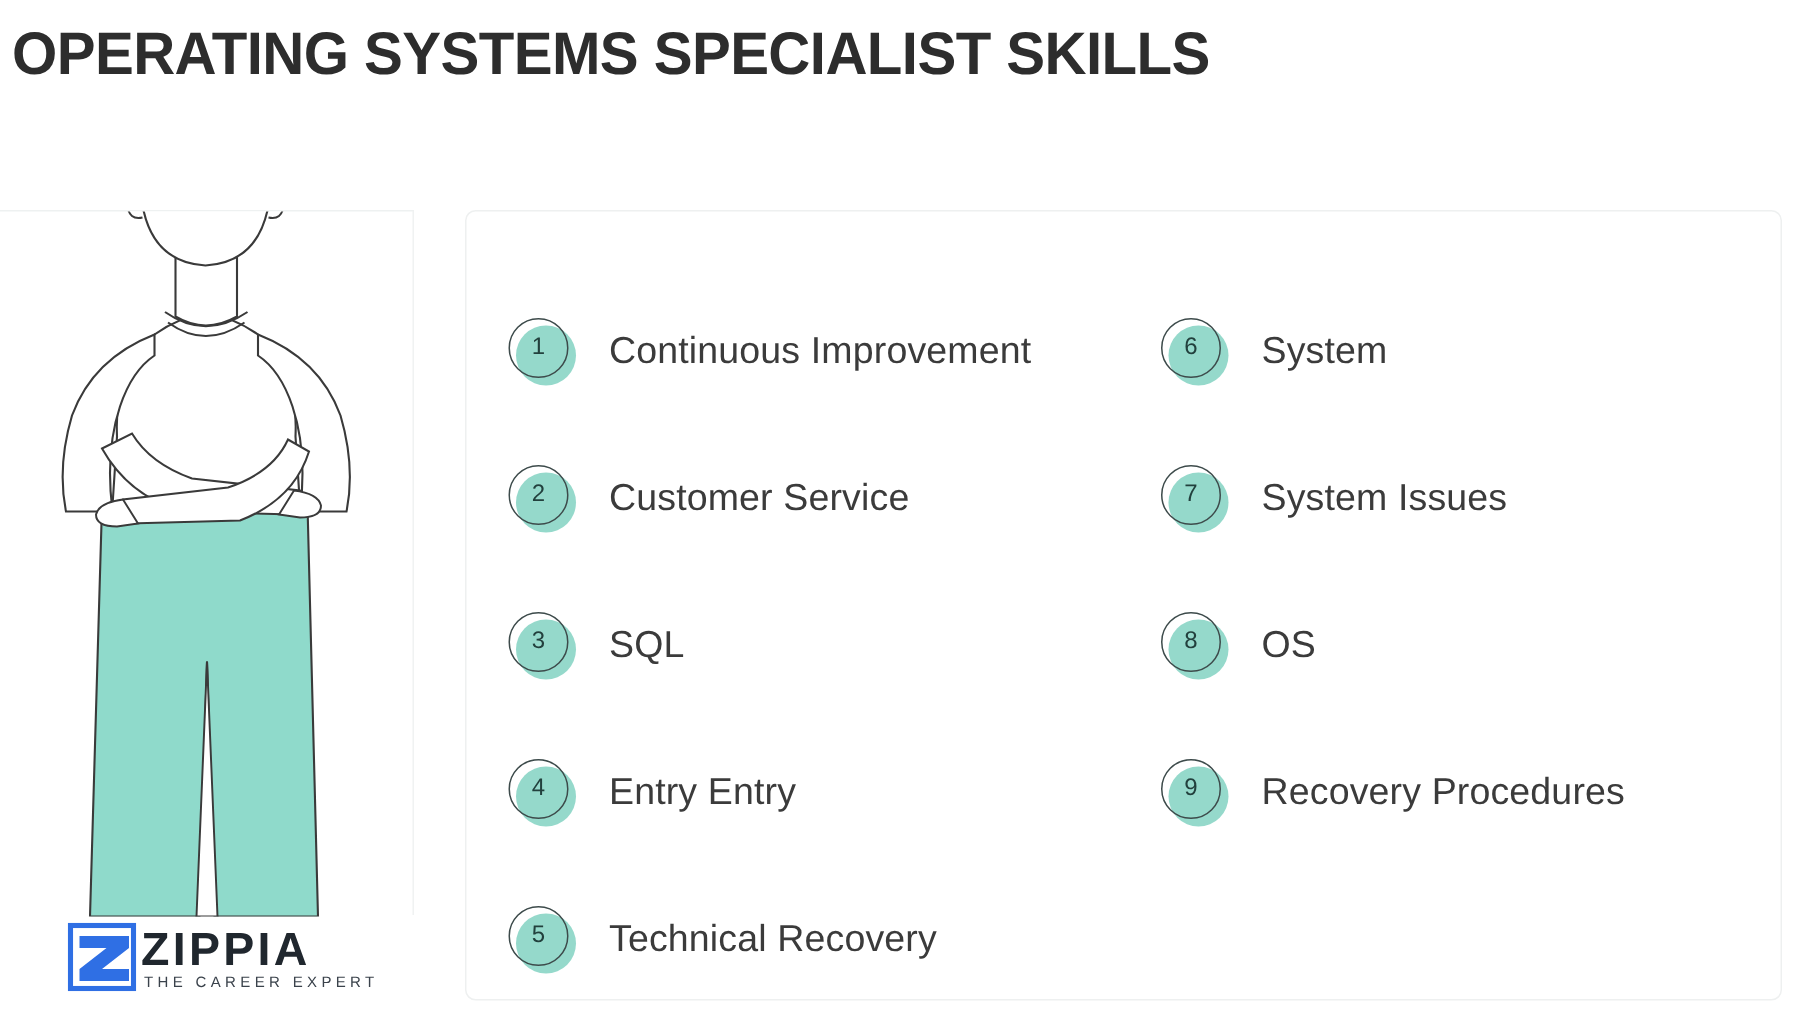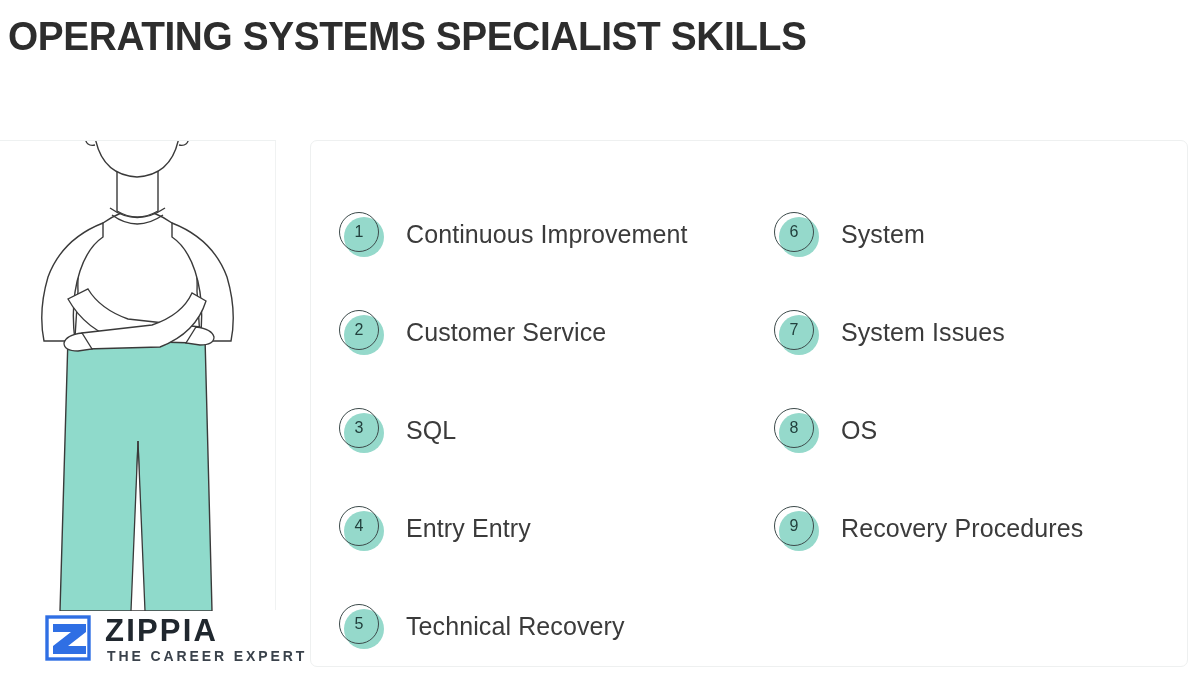"ZIPPIA" #zippia-logo { gap: 11px -> none }
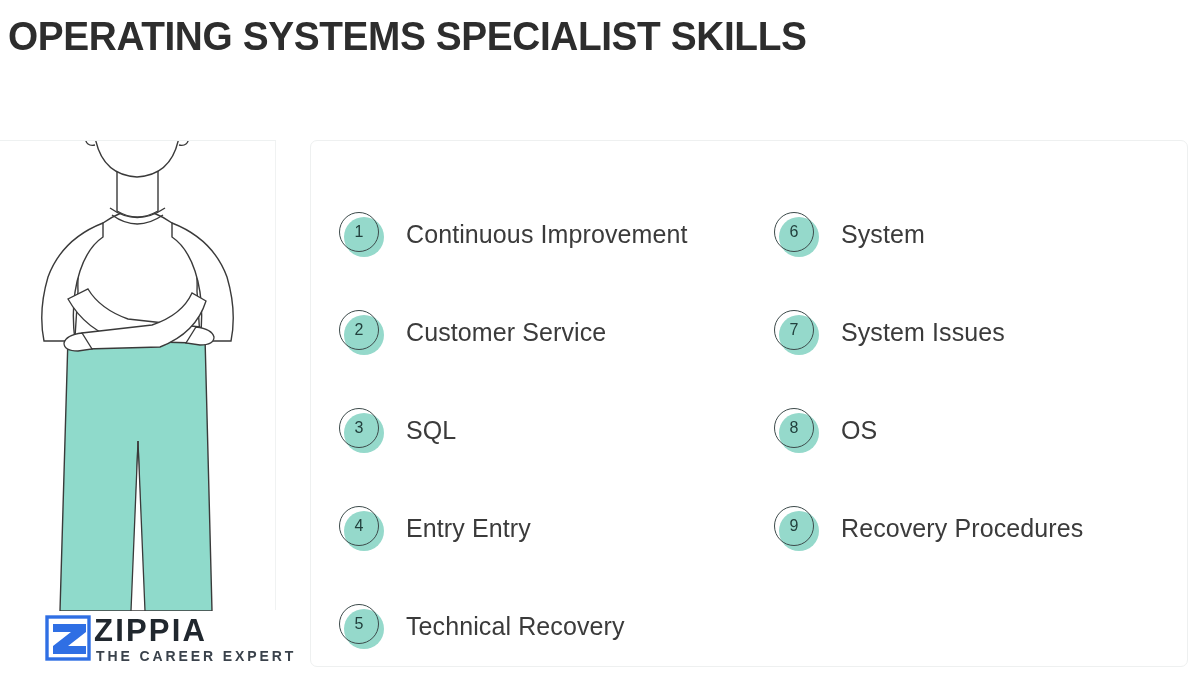"THE CAREER EXPERT" #zippia-tagline { font-size: 14px -> 10px; font-weight: 700 -> 400 }
